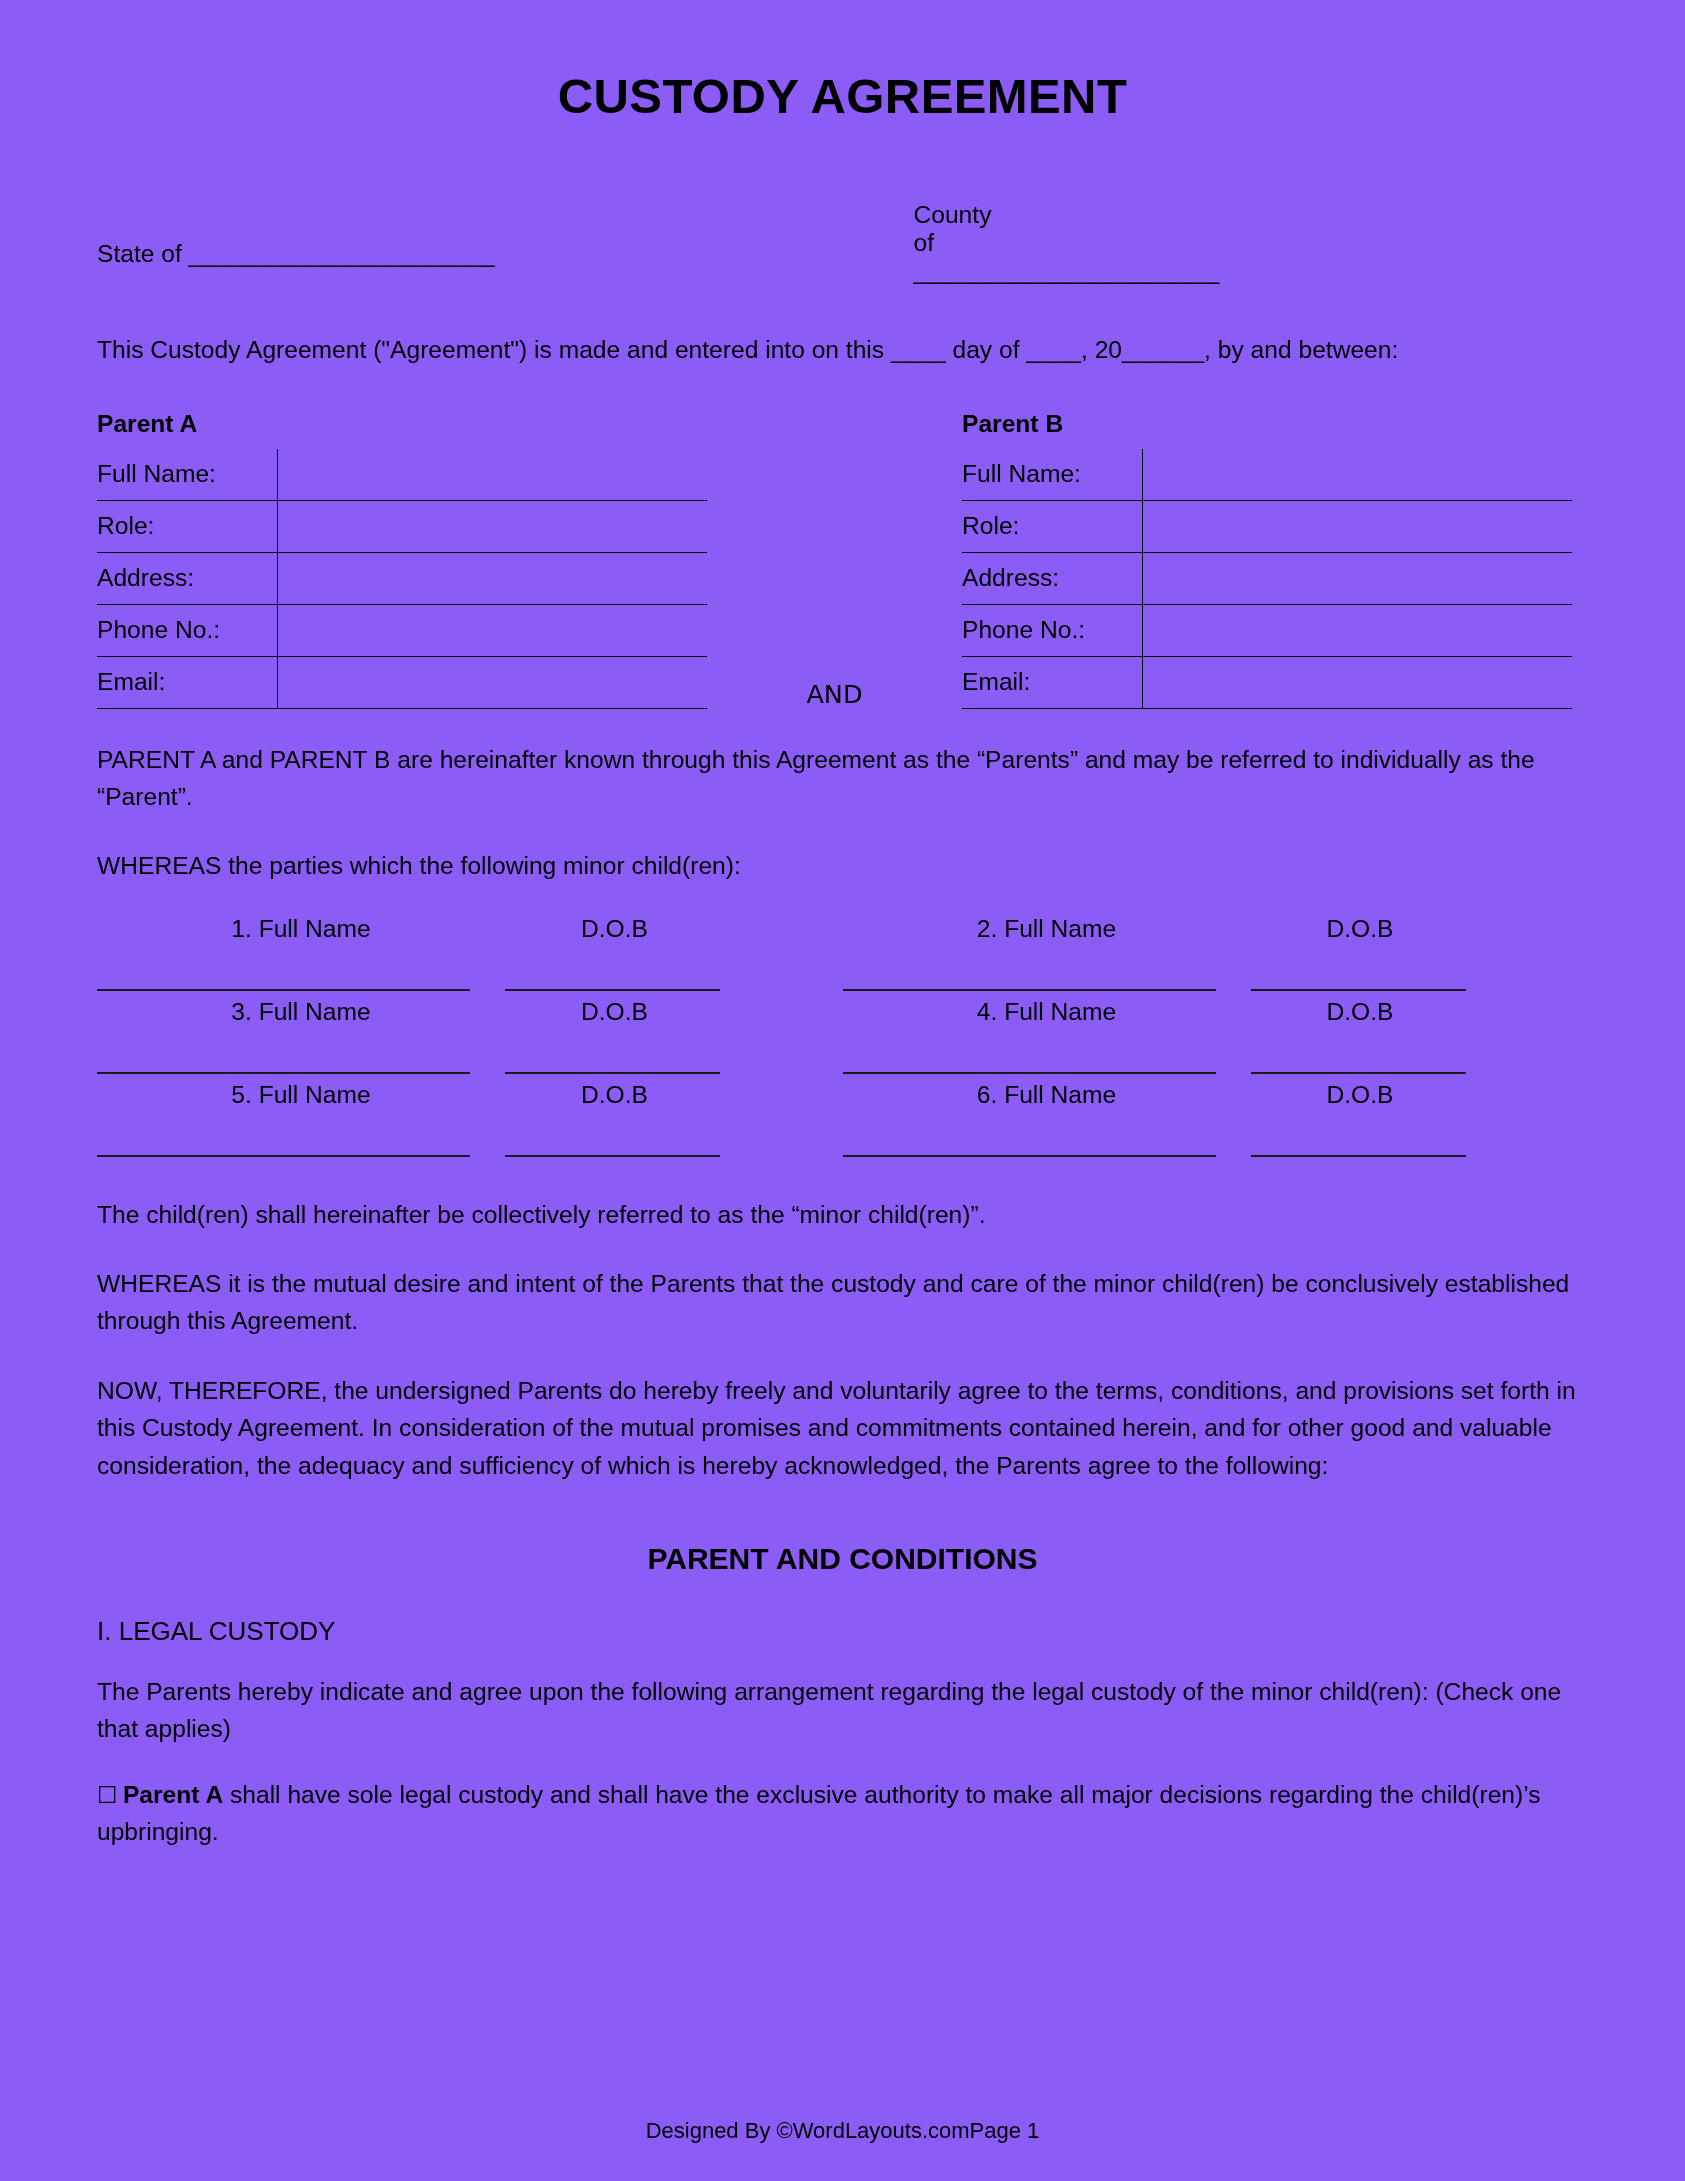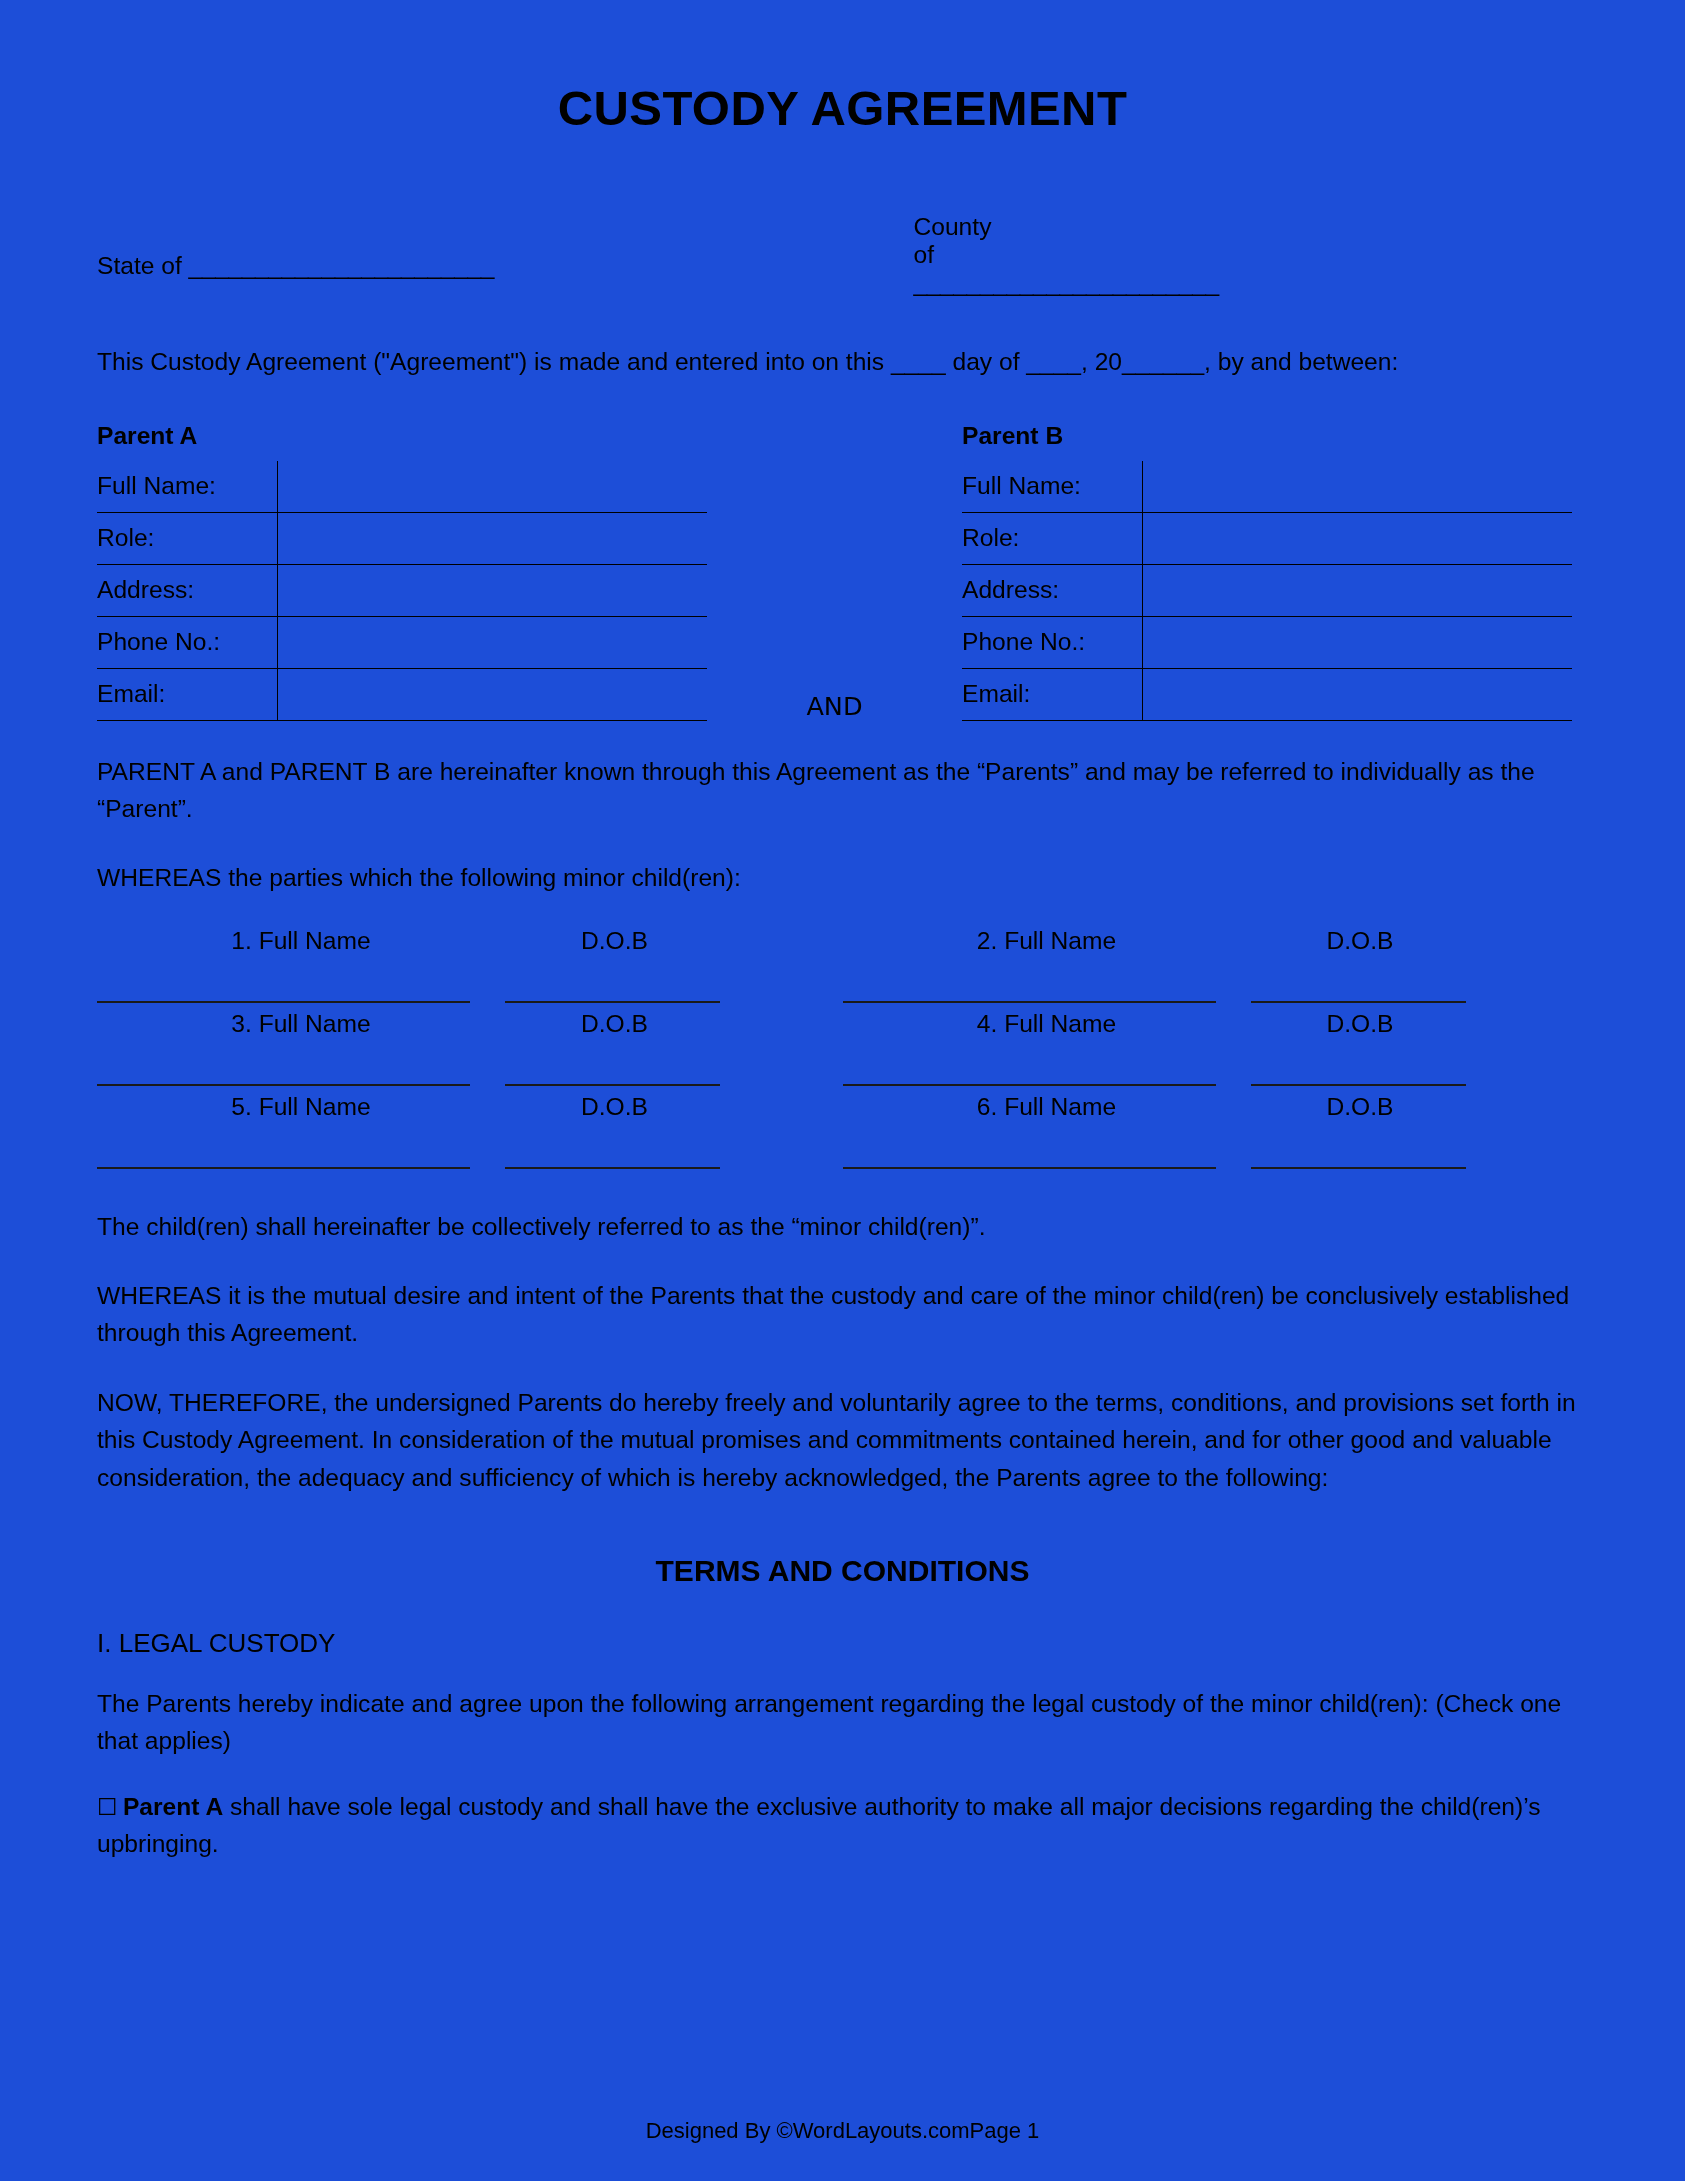"CUSTODY AGREEMENT" .page { background: #1d4ed8 -> #8b5cf6; padding: 12px 97px -> 0 97px }
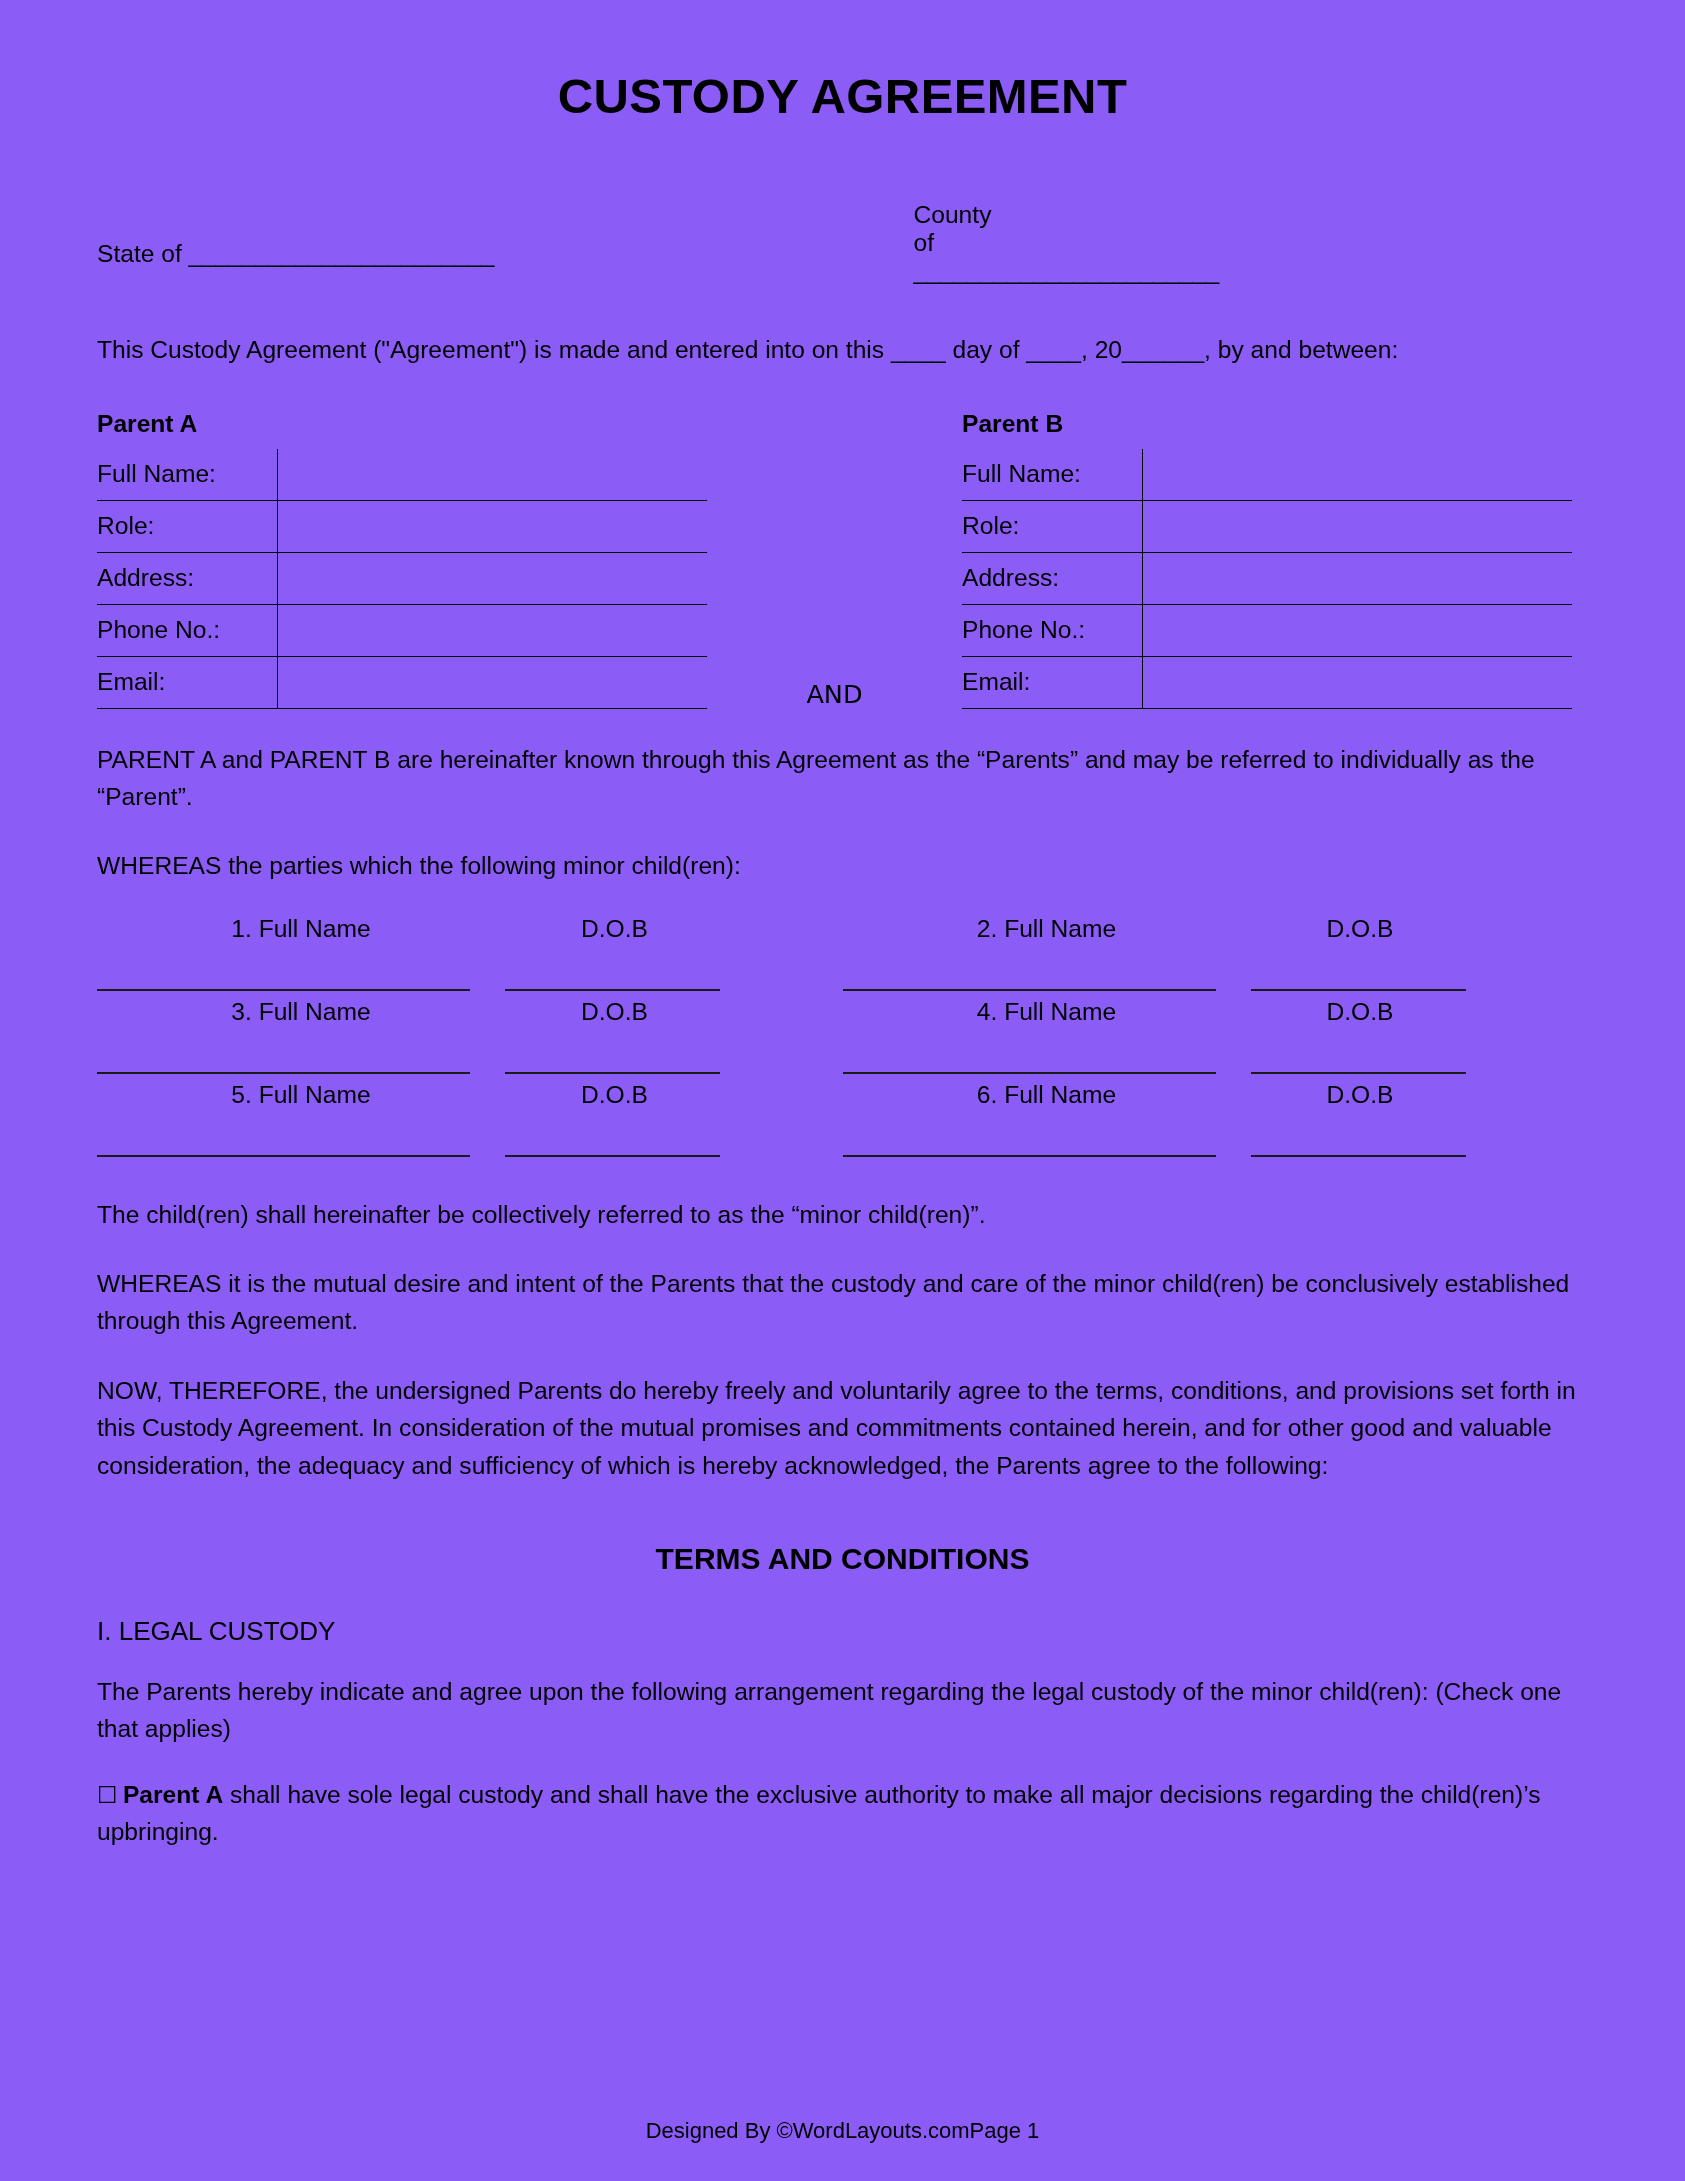"TERMS AND CONDITIONS" h2.section-title { text: TERMS -> PARENT }
